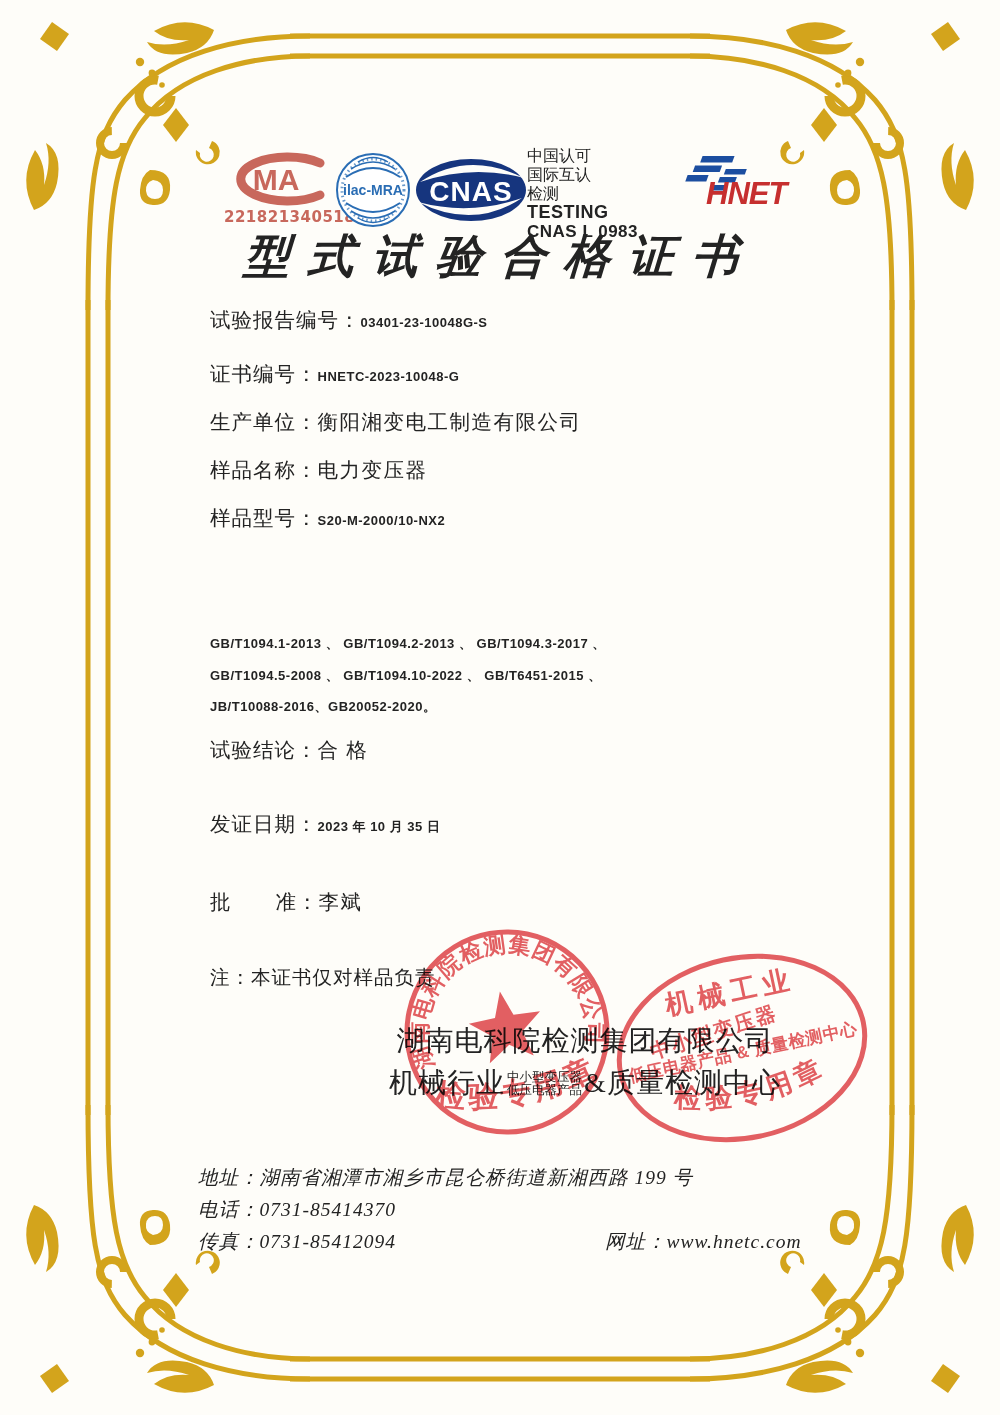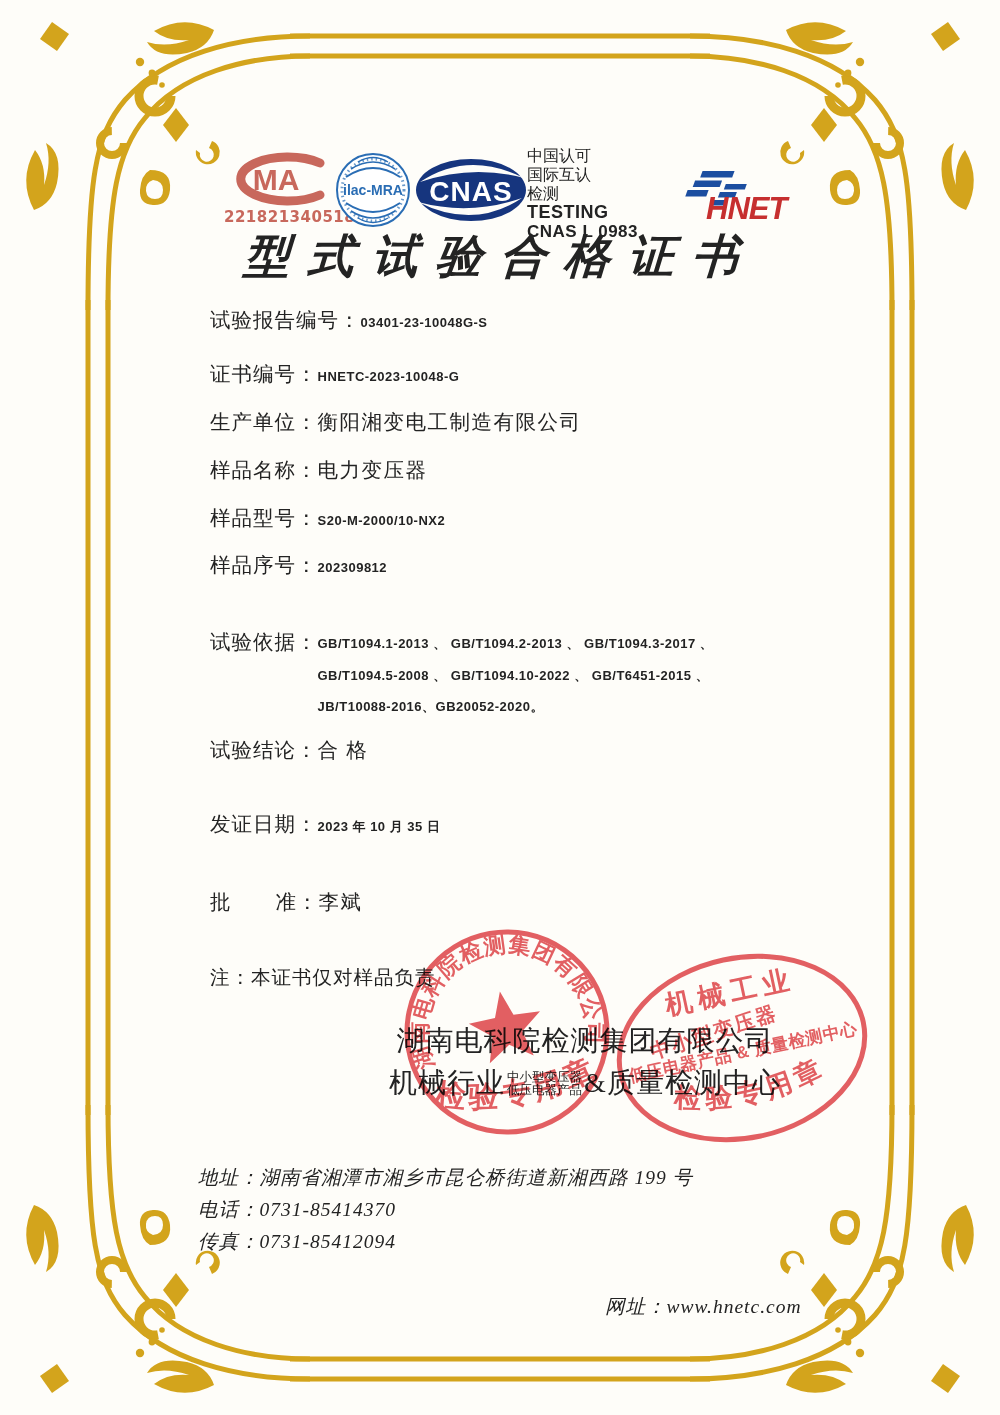"HNET" .hnet { top: 167px -> 152px }
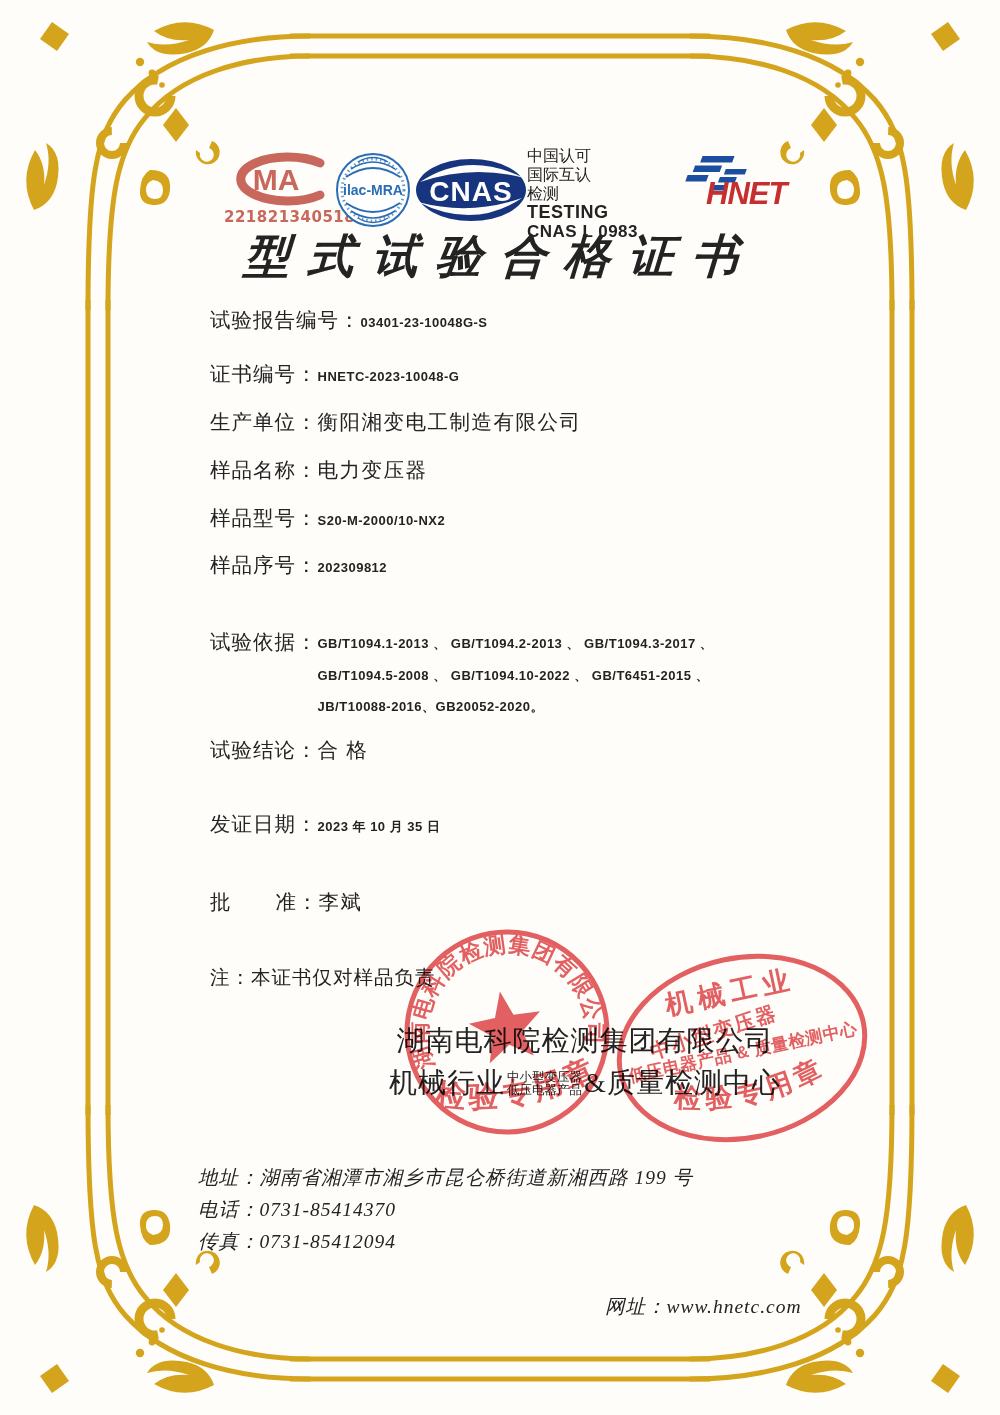"样品序号：202309812" div.row { html: <div> <span>样品序号：</span><span>202309812</span> </div> -> none }
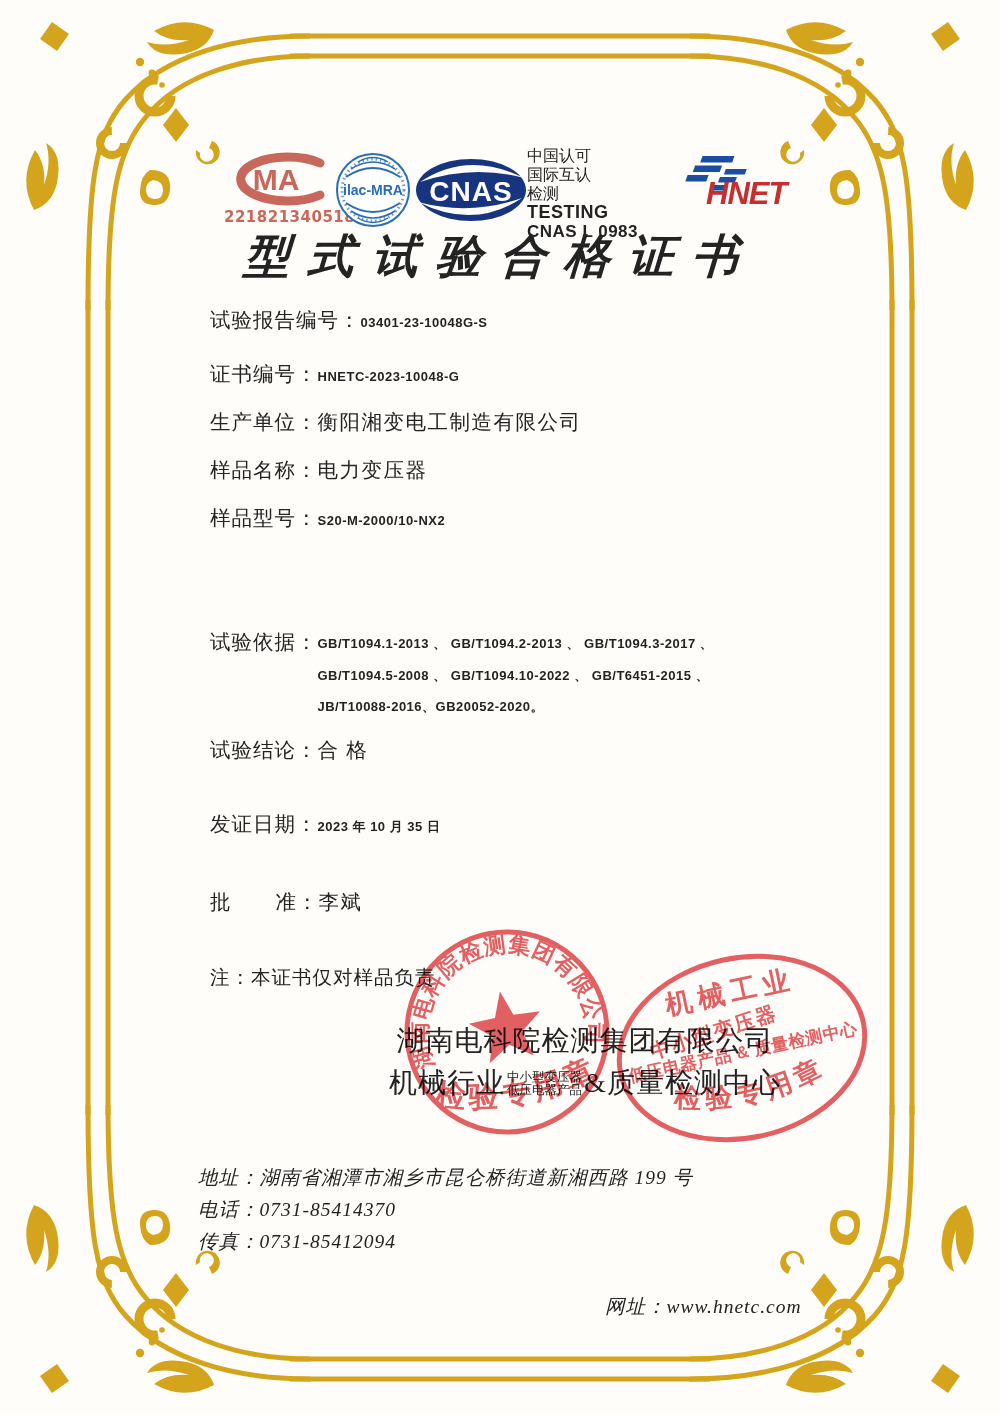"试验依据：" span { html: <span>试验依据：</span> -> none }
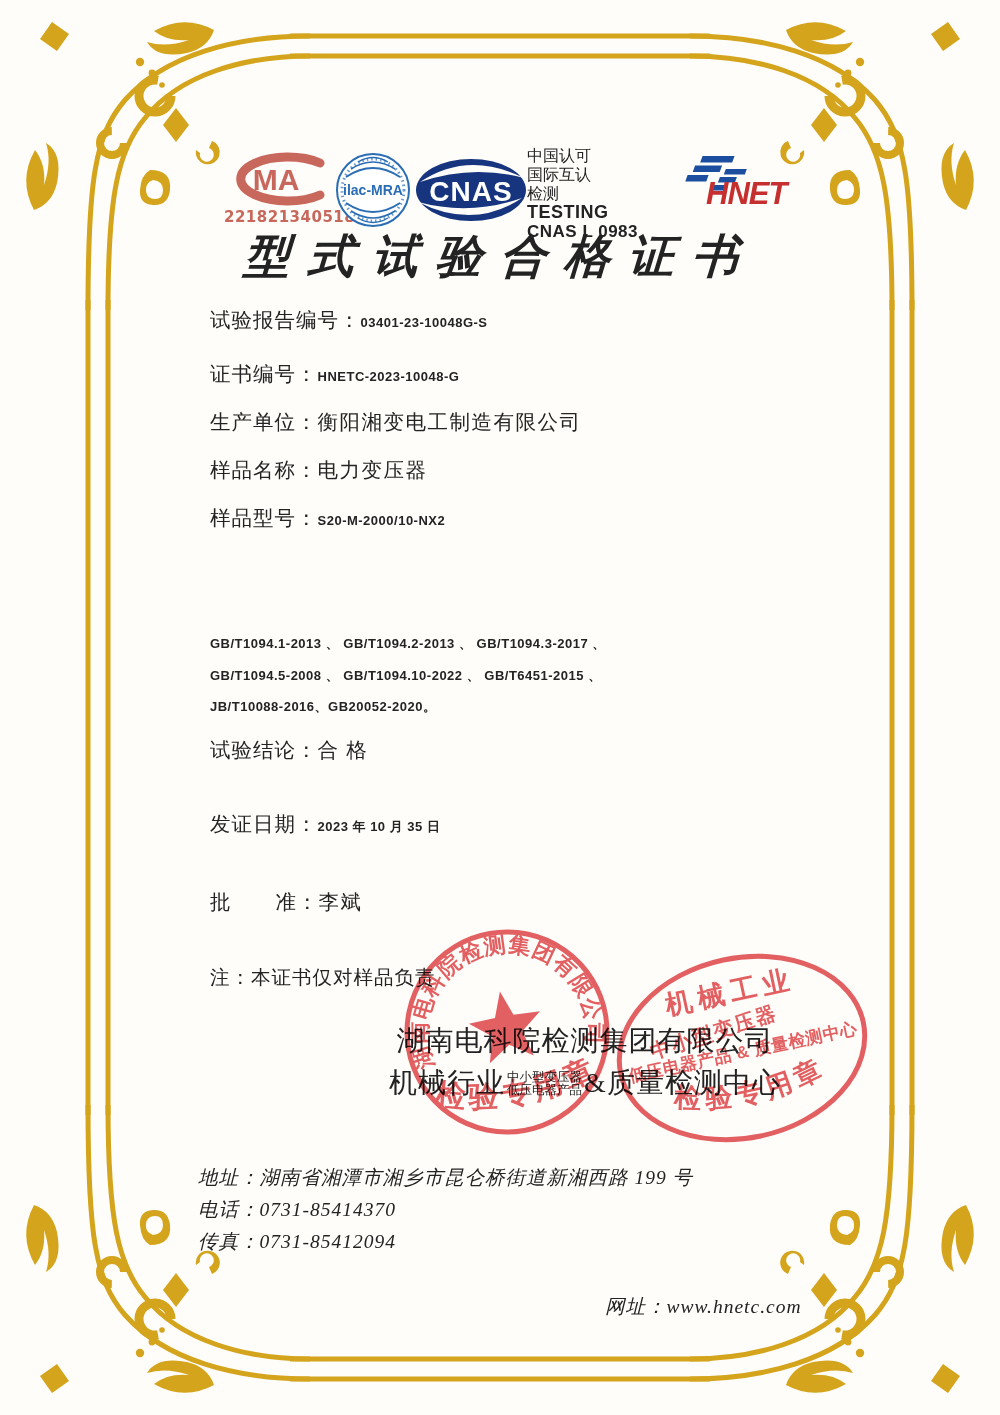"网址：www.hnetc.com" .fweb { top: 1293px -> 1228px }
